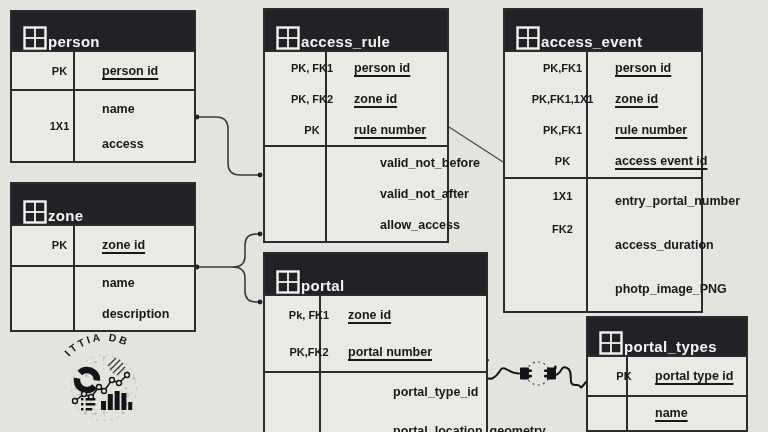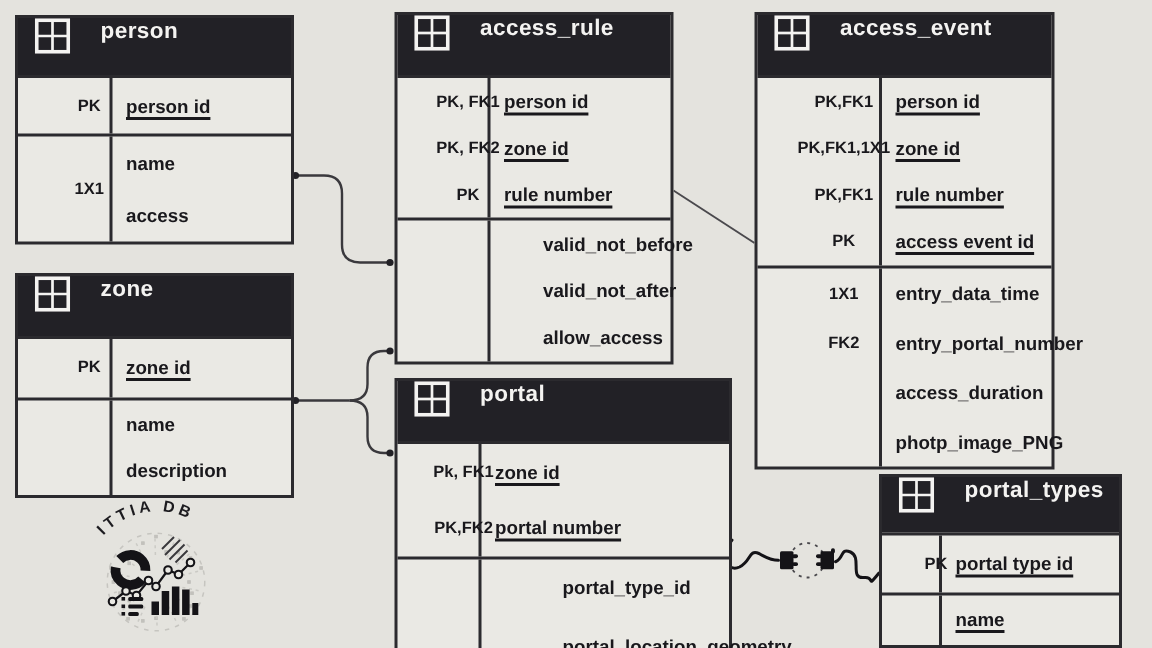"person" .tbl-header { align-items: flex-start -> flex-end; gap: 20px -> 1px }
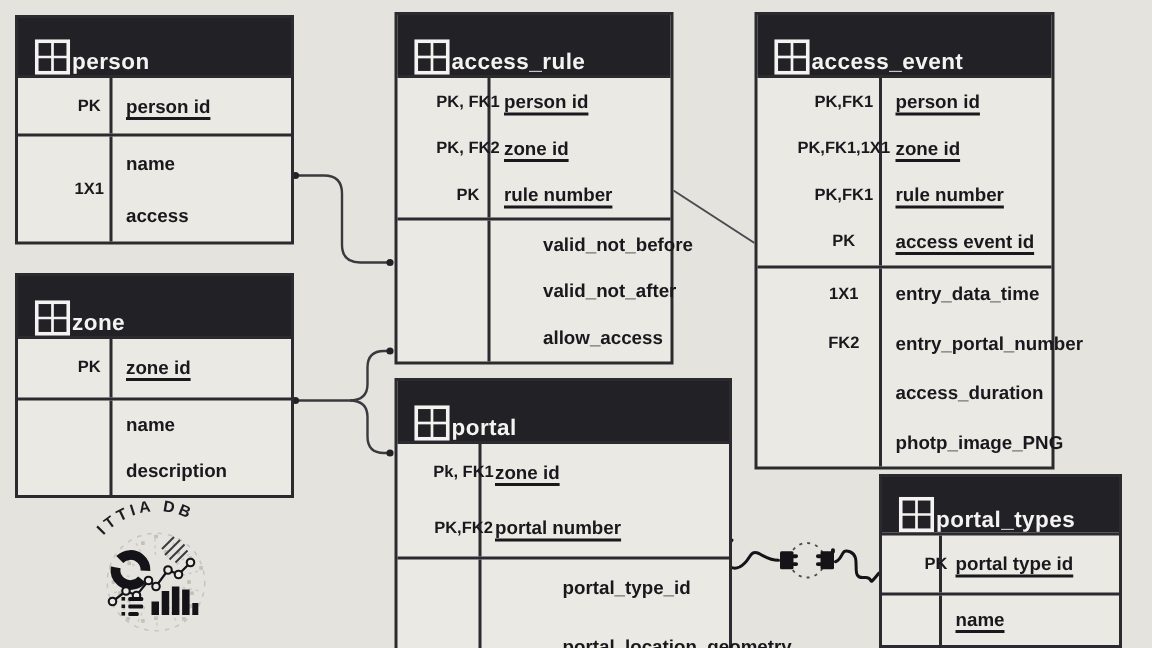"person id" .fields { padding-left: 9px -> 27px }
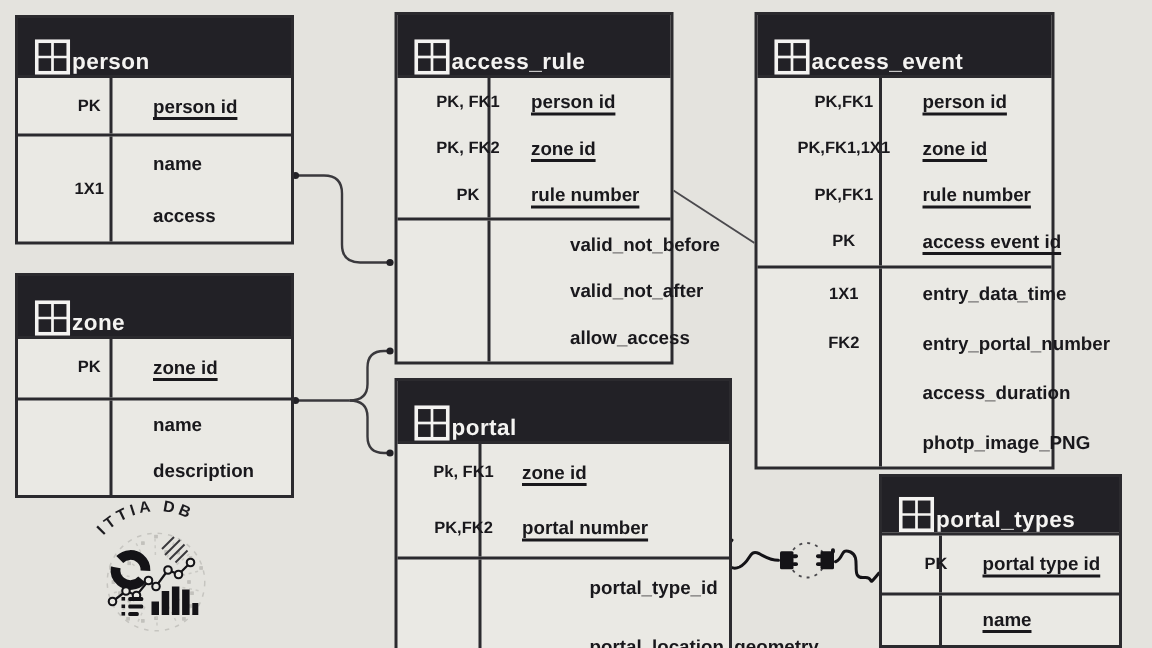"entry_data_time" span.field { html: <span>entry_data_time</span> -> none }
